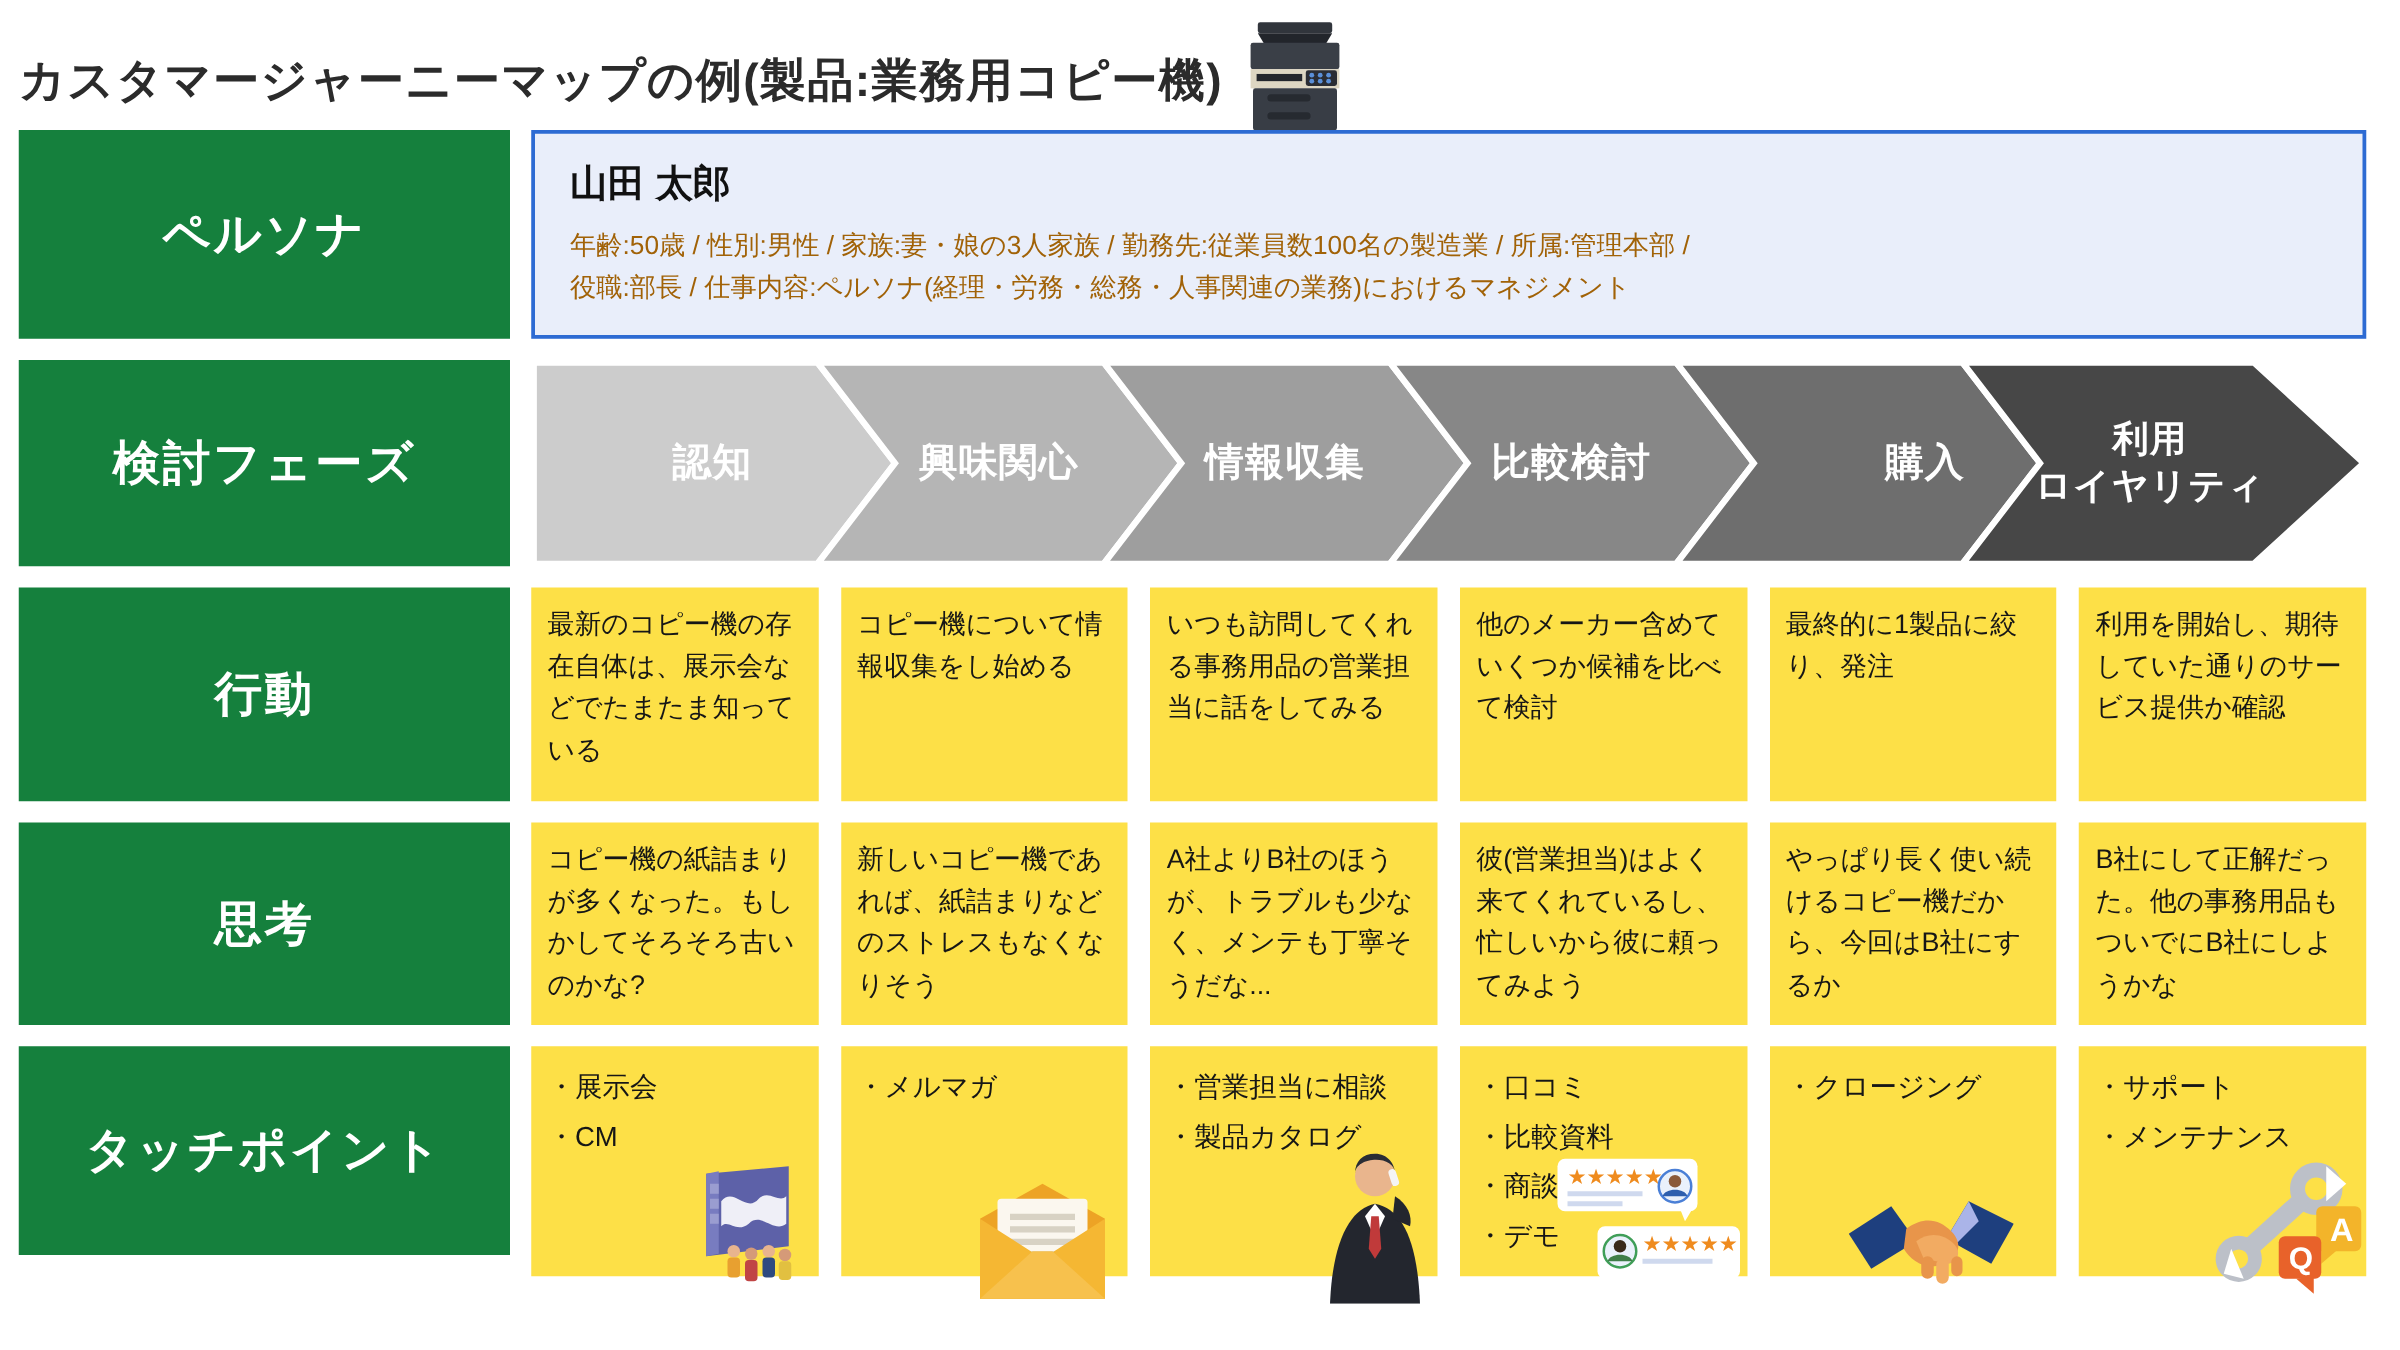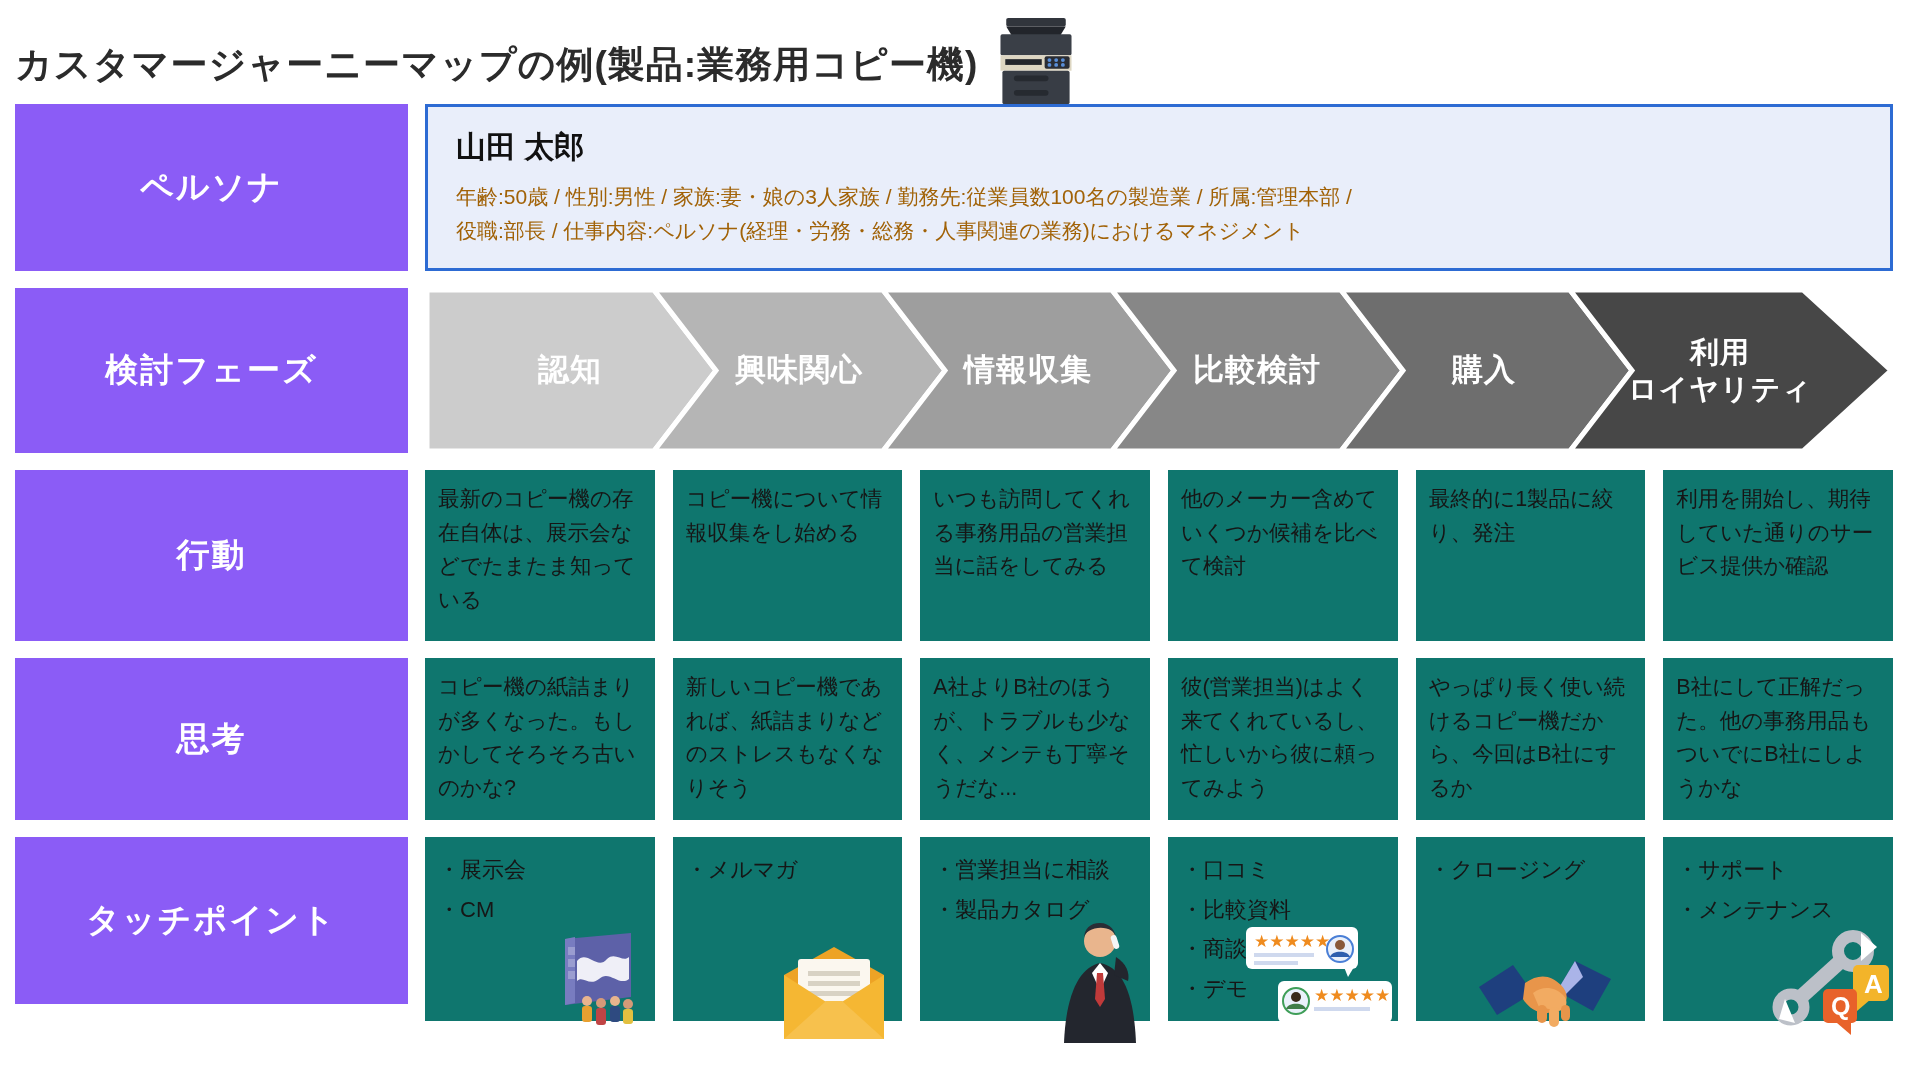"ペルソナ" .row-label { background: #8b5cf6 -> #15803d; font-size: 33px -> 38px }
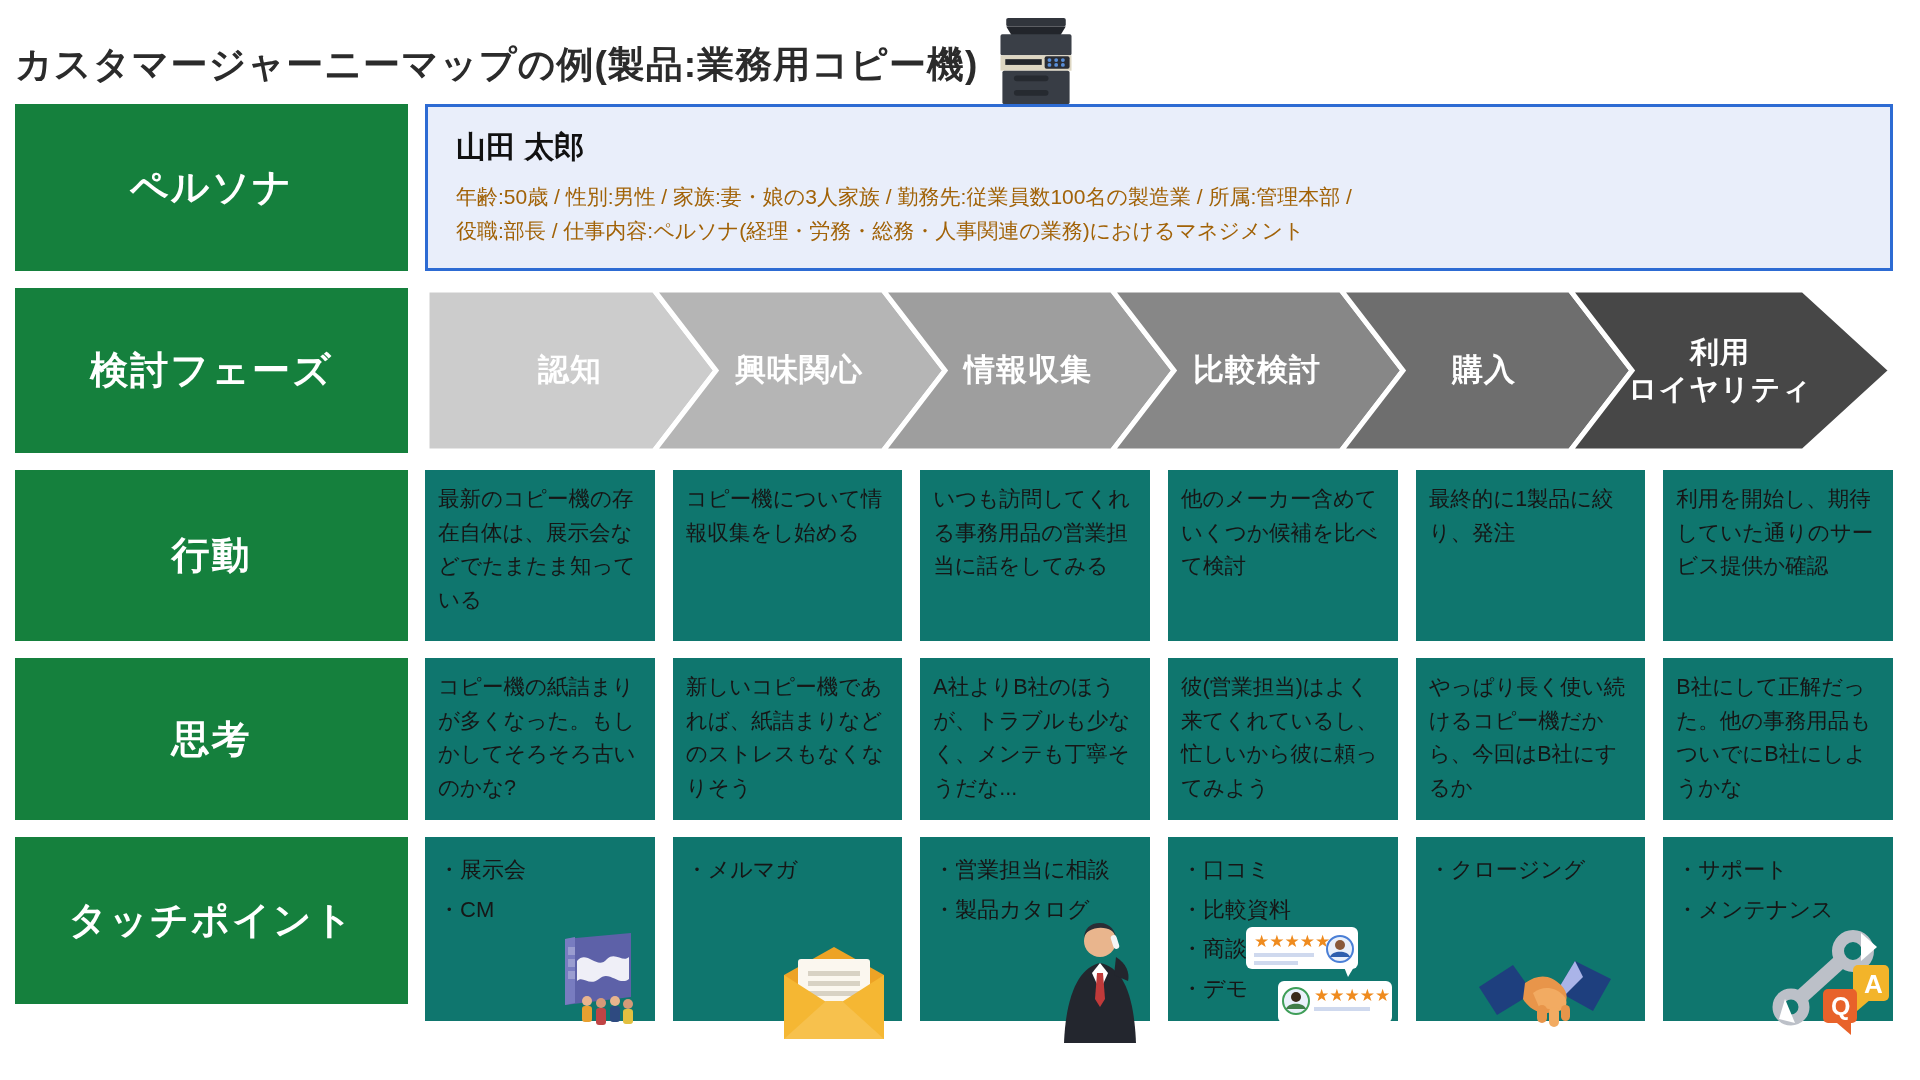"購入" div.phase-label { left: 964px -> 1020px }
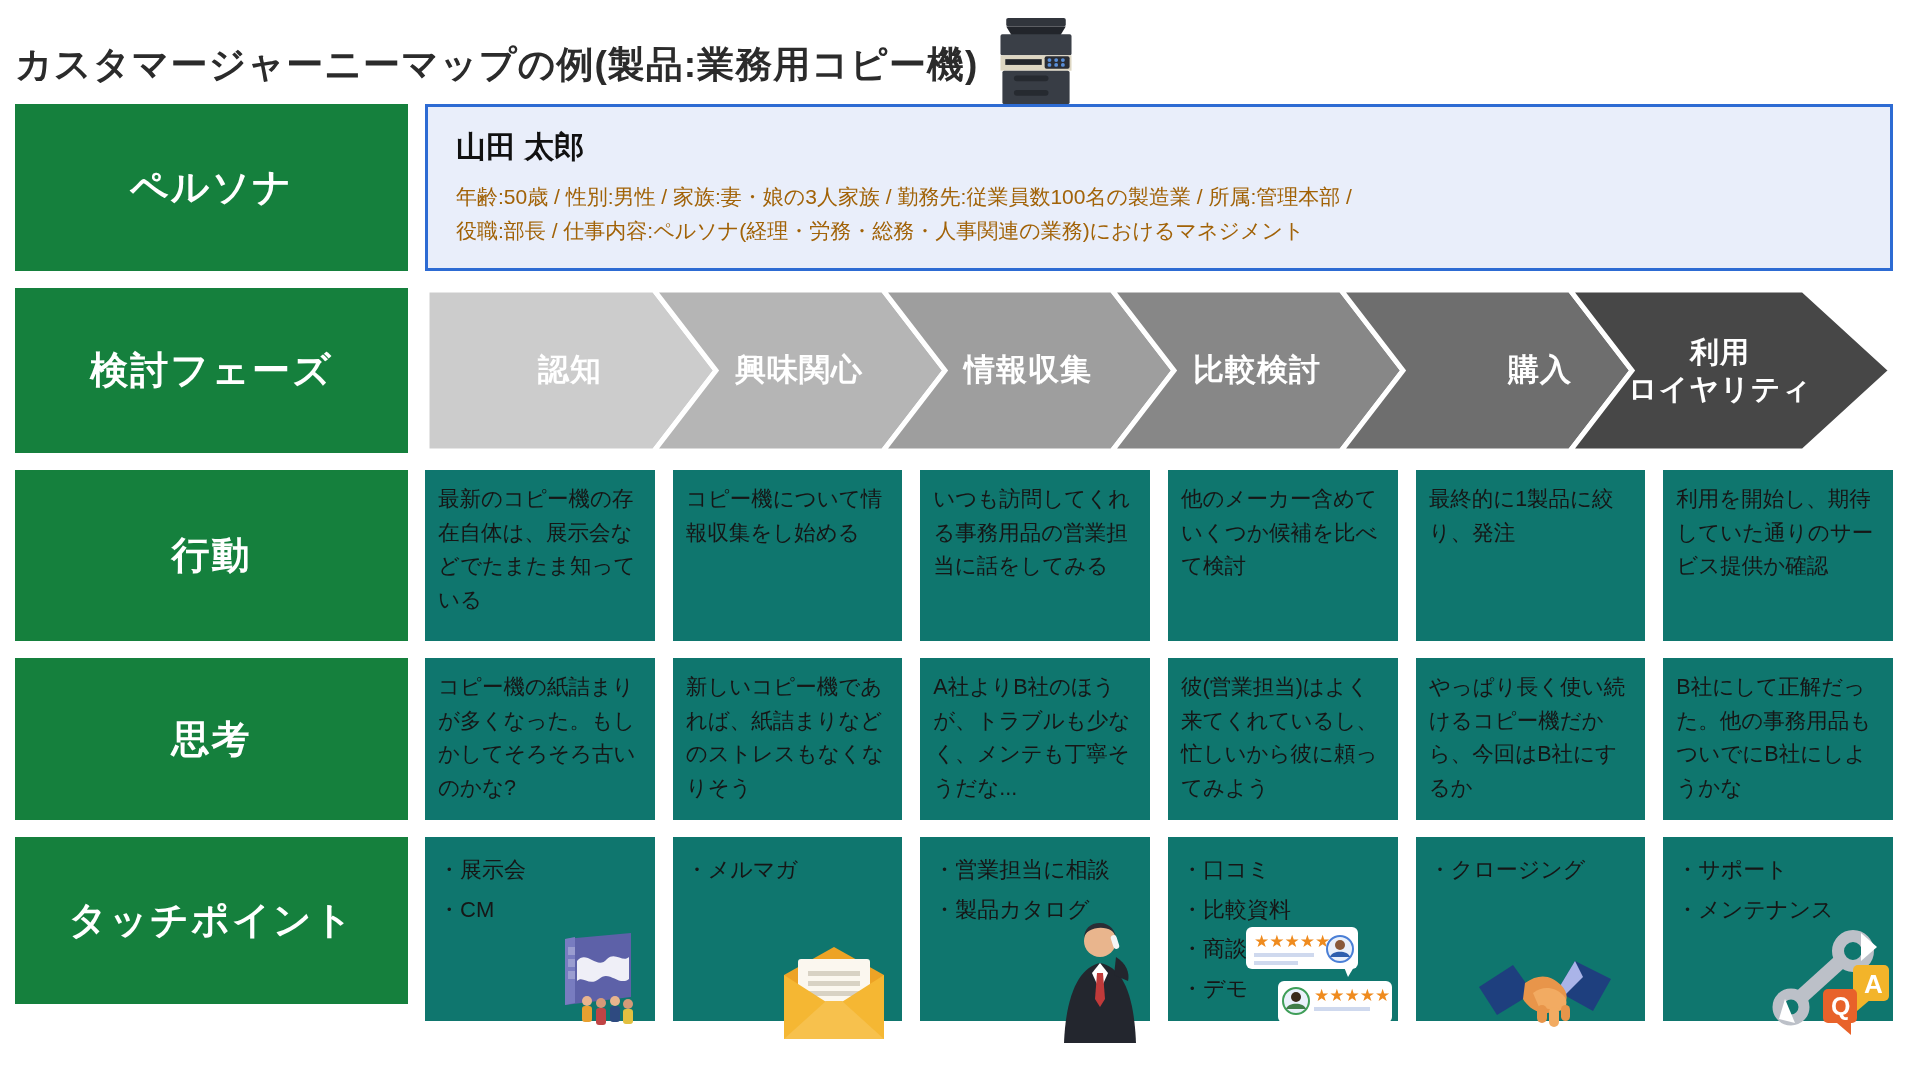"最新のコピー機の存在自体は、展示会などでたまたま知っている" .cell { background: #0f766e -> #fde047 }
